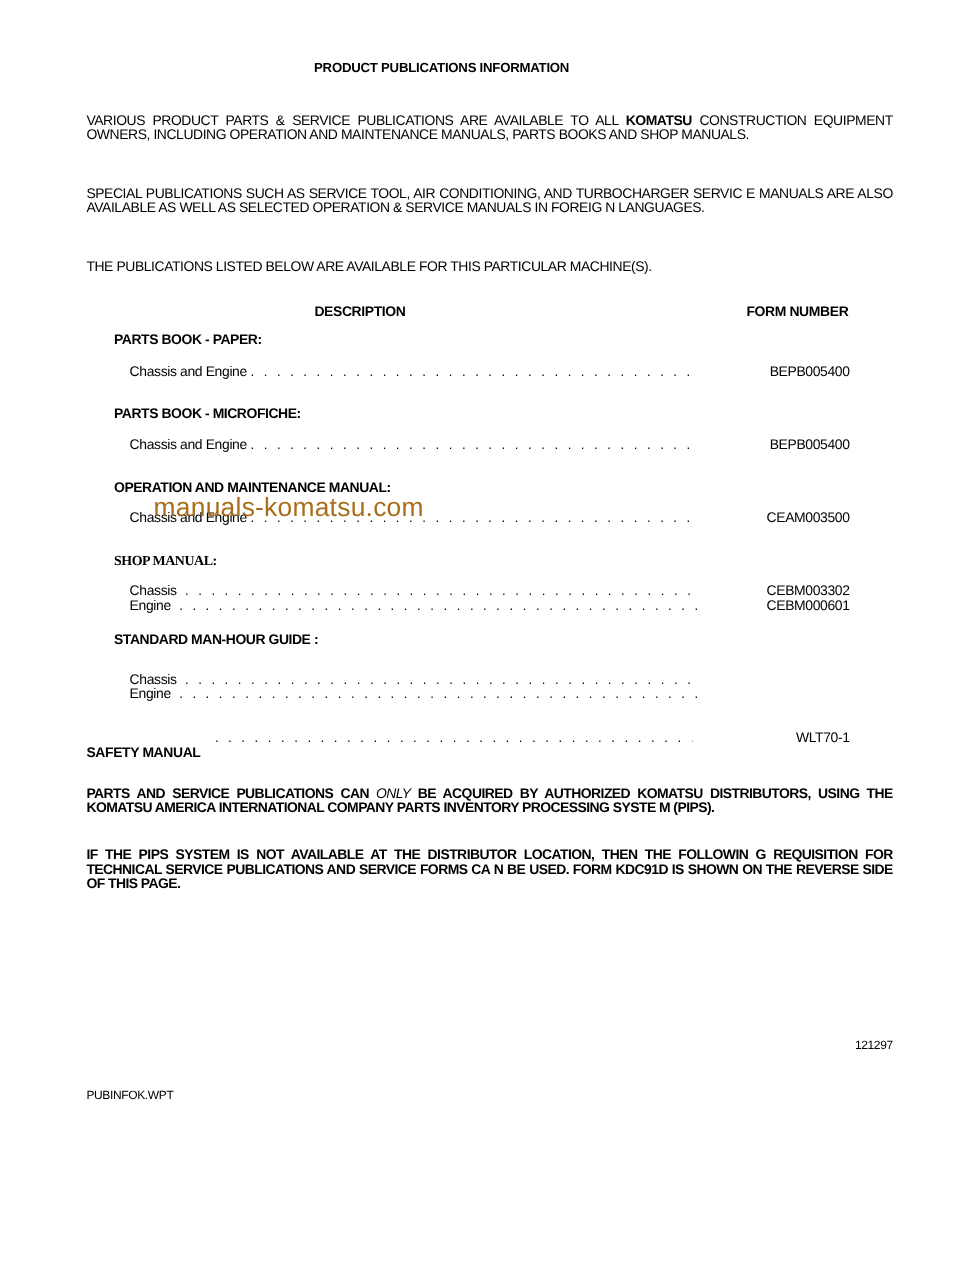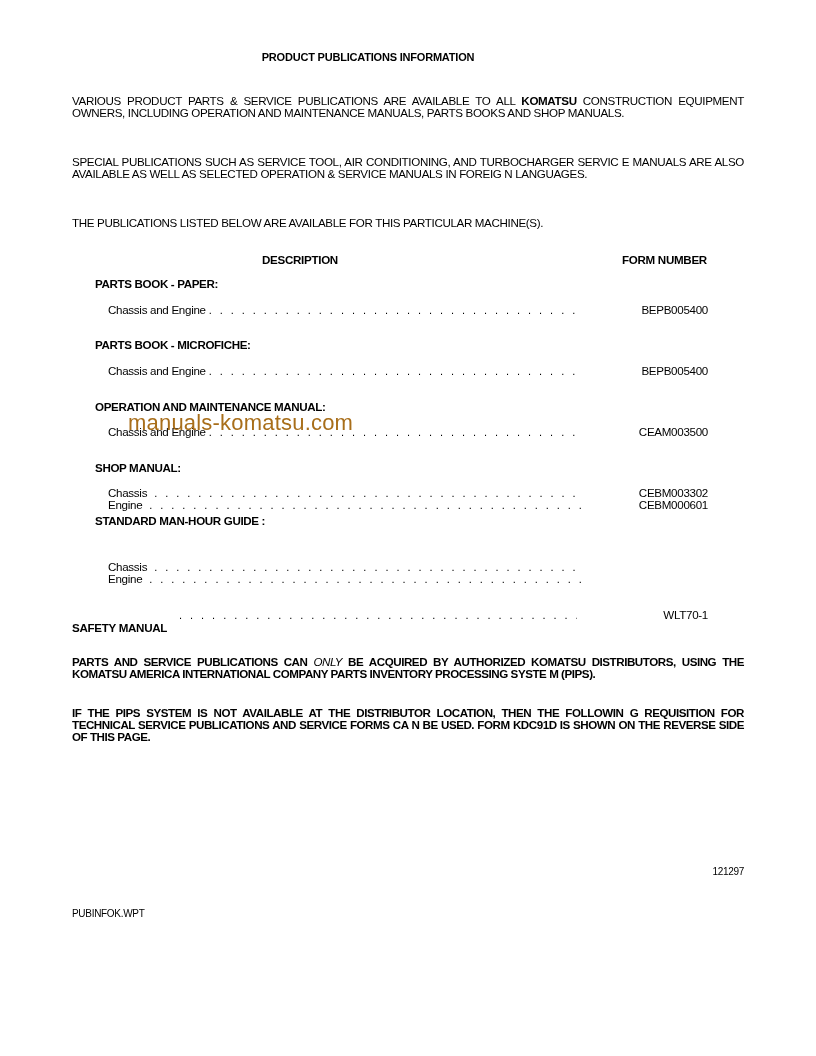"SHOP MANUAL:" div.abs { font-family: none -> Liberation Serif, serif }
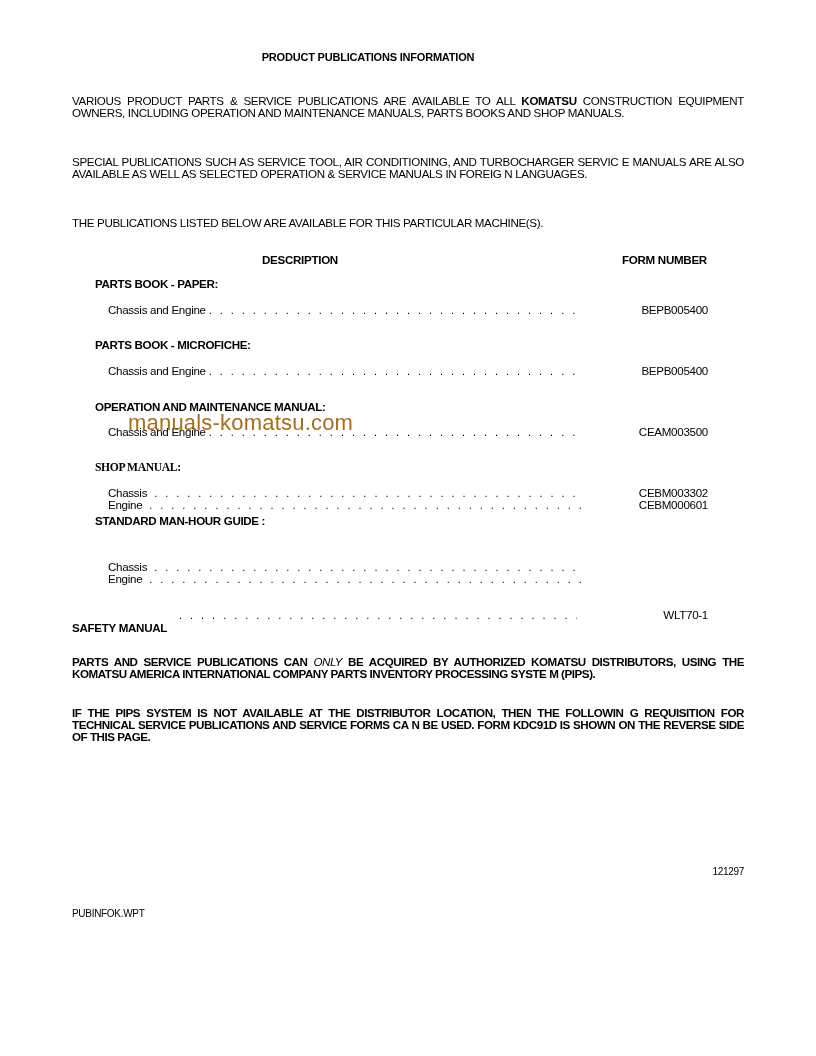"STANDARD MAN-HOUR GUIDE :" div.abs { top: 514px -> 527px }
